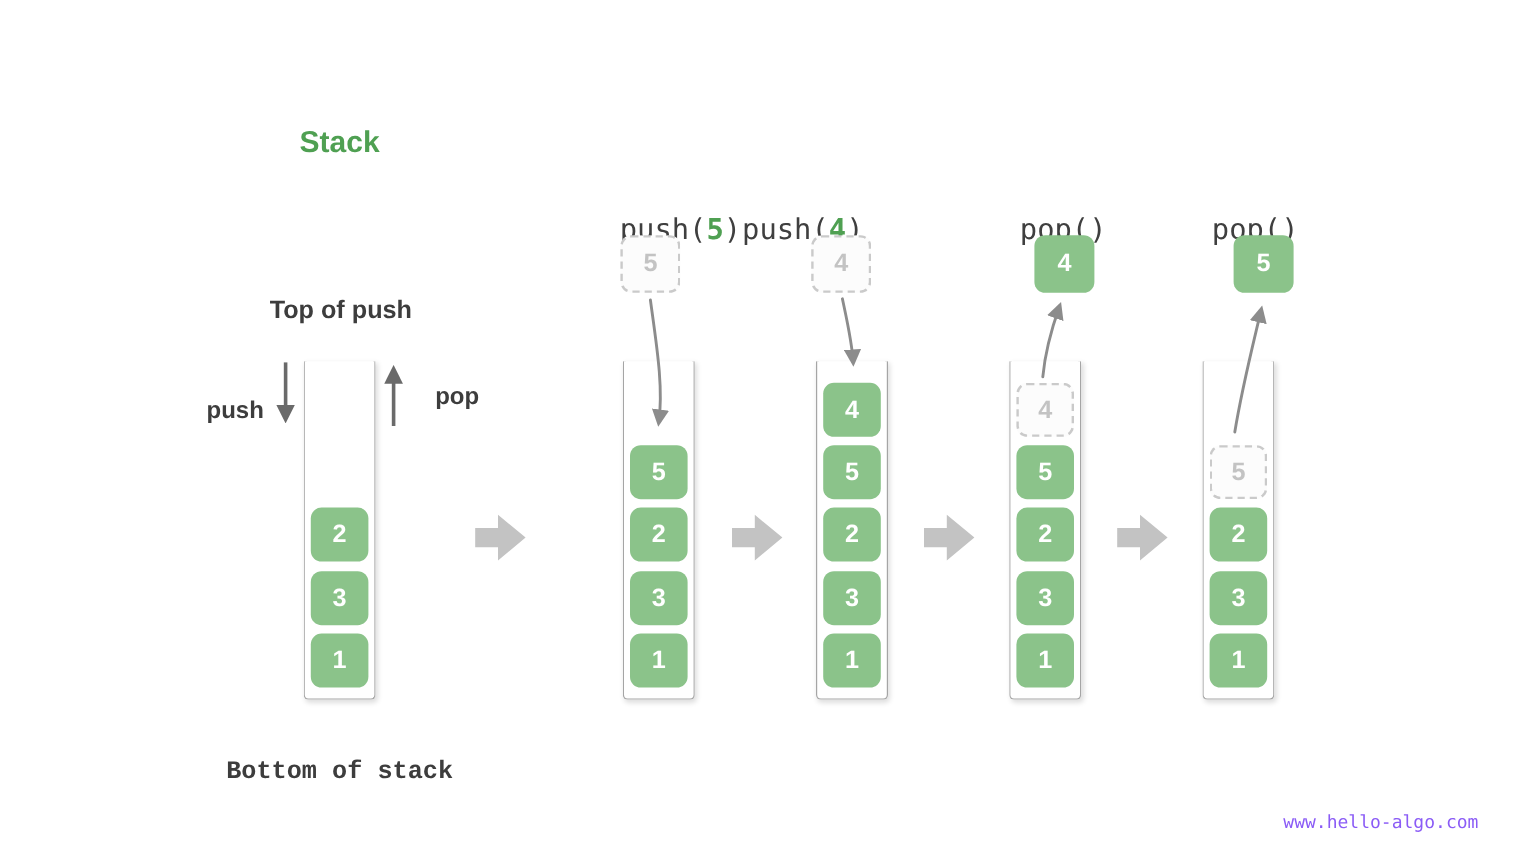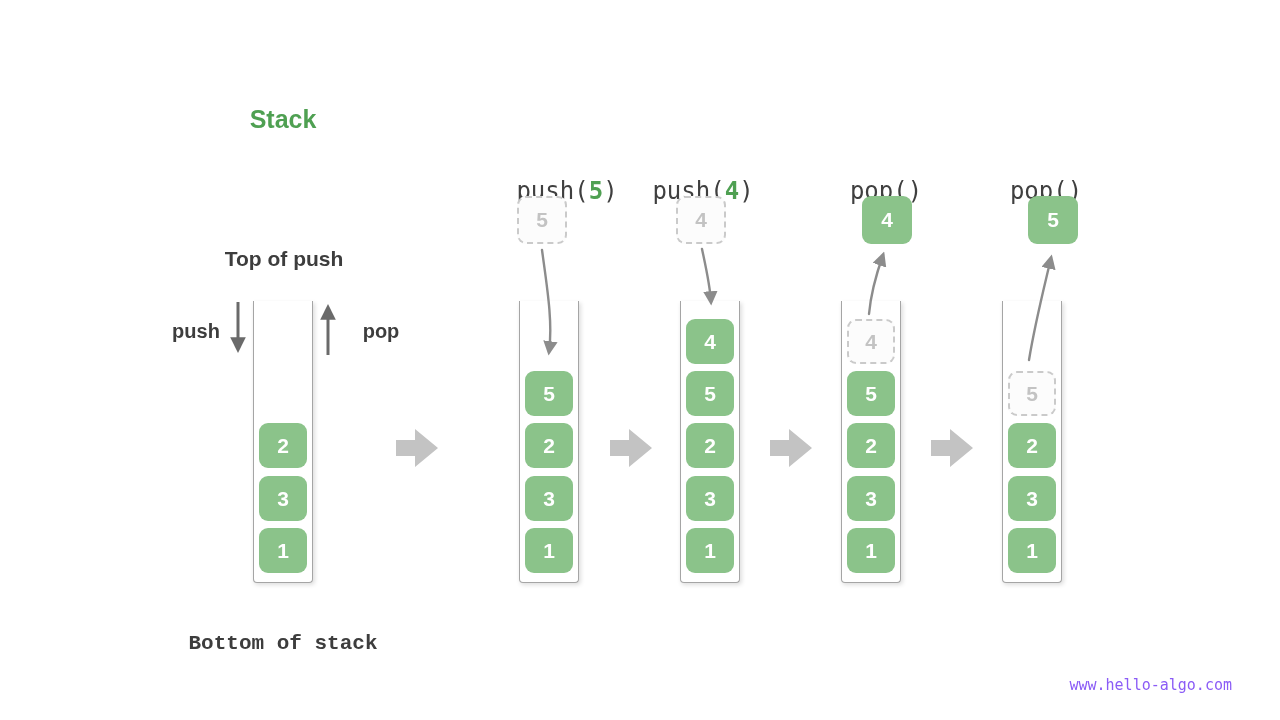"push(4)" div.op-label { left: 703px -> 669px }
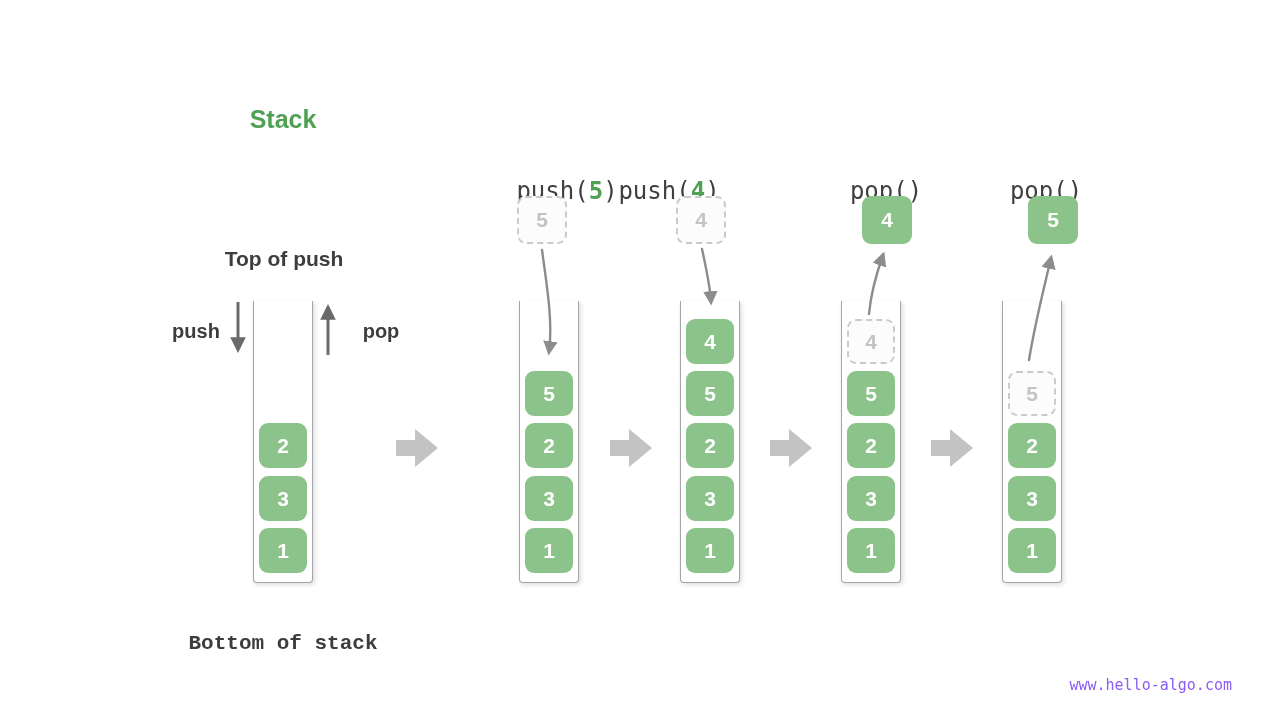"push" div.sidelabel { top: 320px -> 331px }
